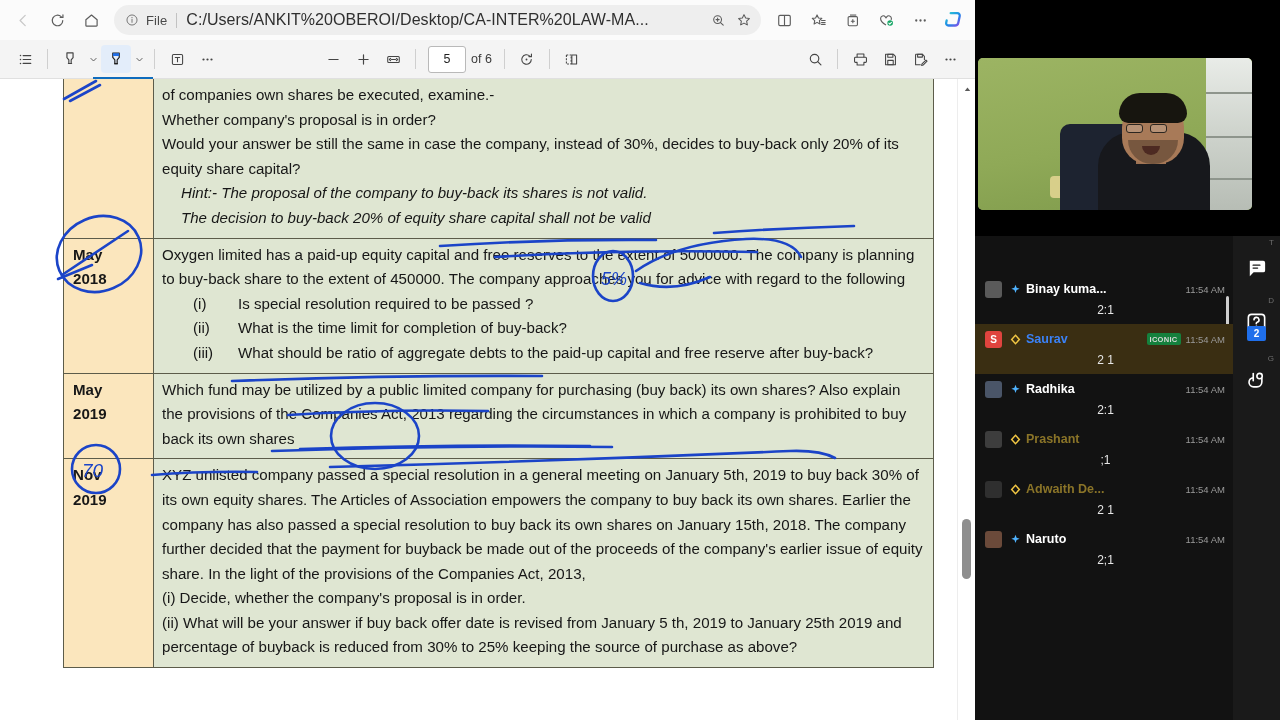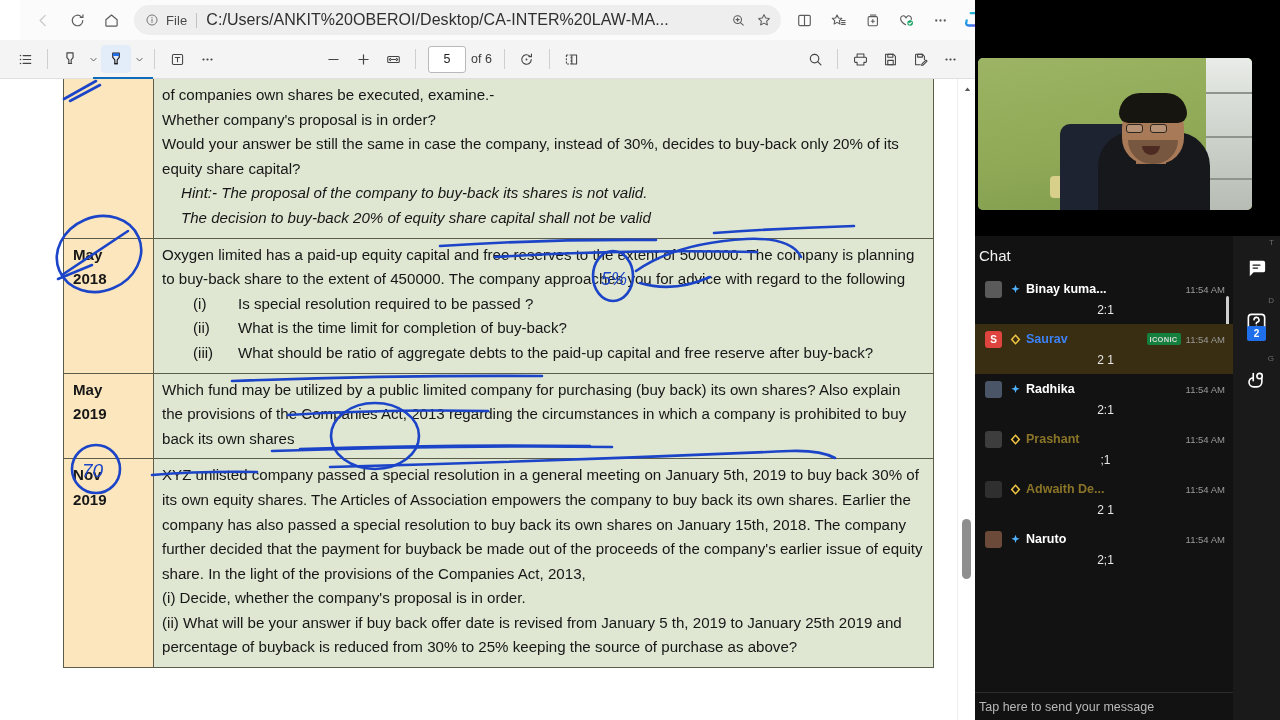"File" .nav-bar { margin-left: 20px -> none }
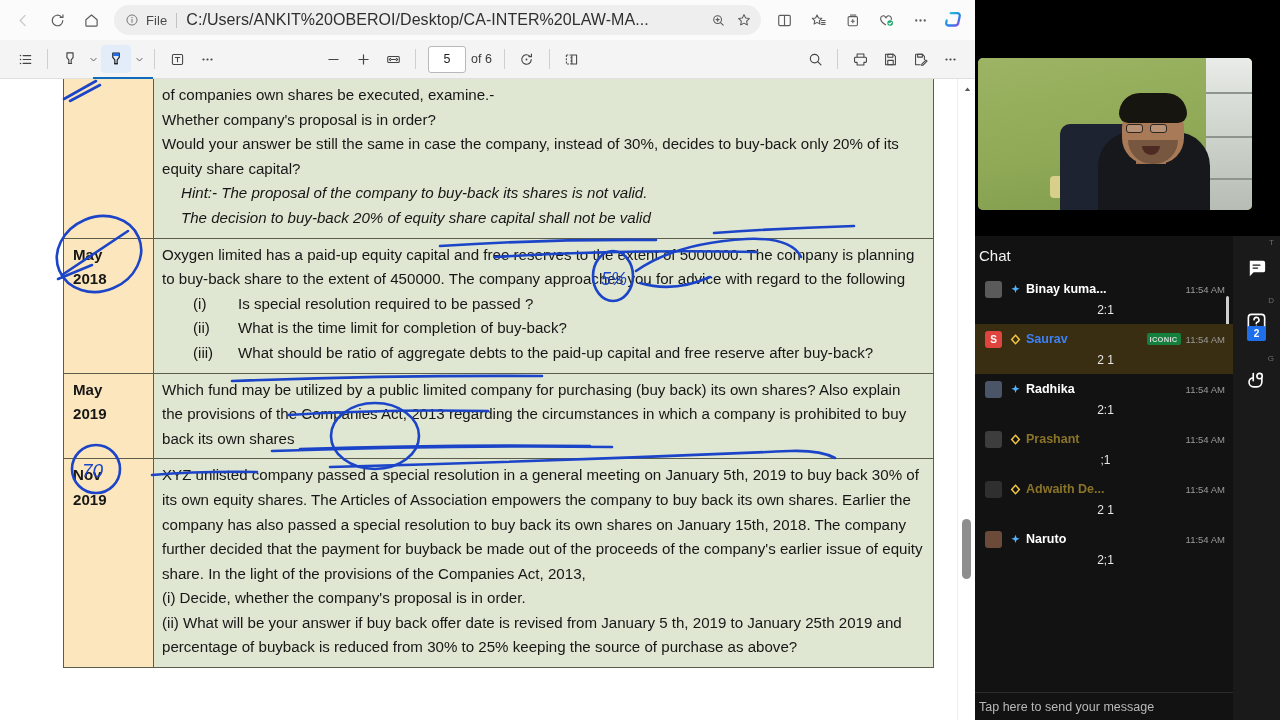"Chat" div.chat-head { html: <div> <span>Chat</span> </div> -> none }
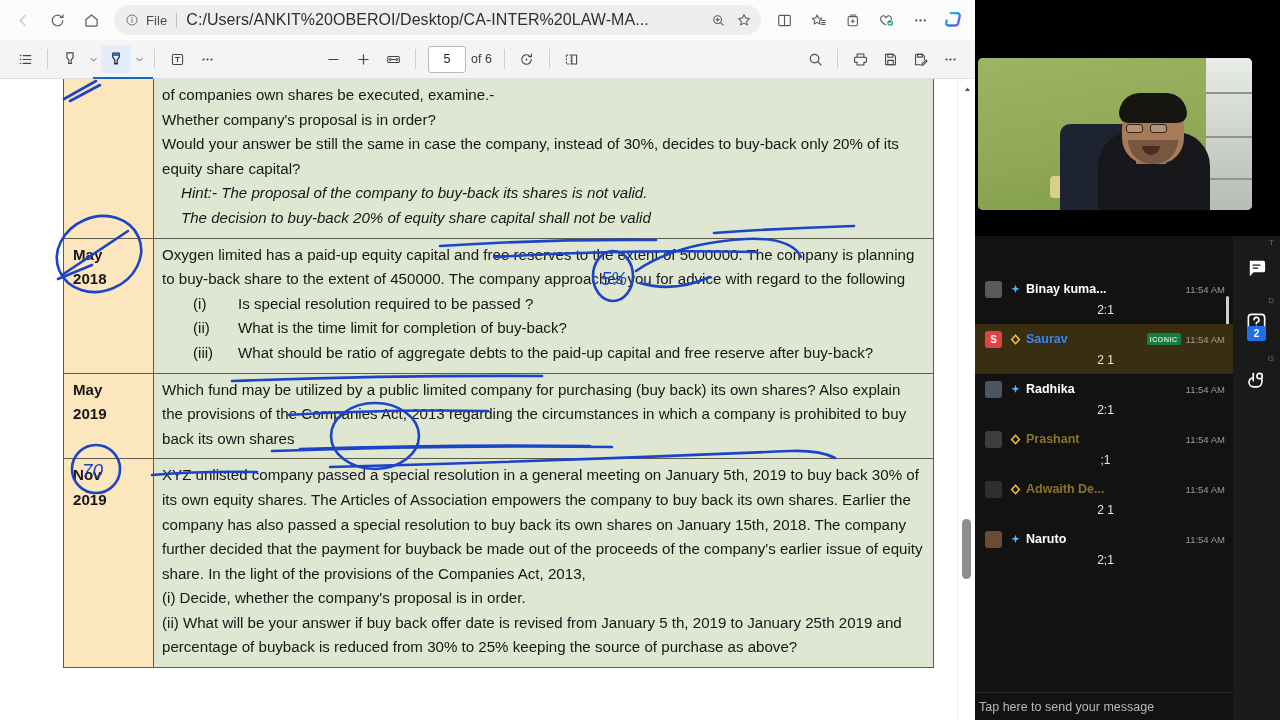"Tap here to send your" div.chat-input { html: <div> <span>Tap here to send your message</span> </div> -> none }
